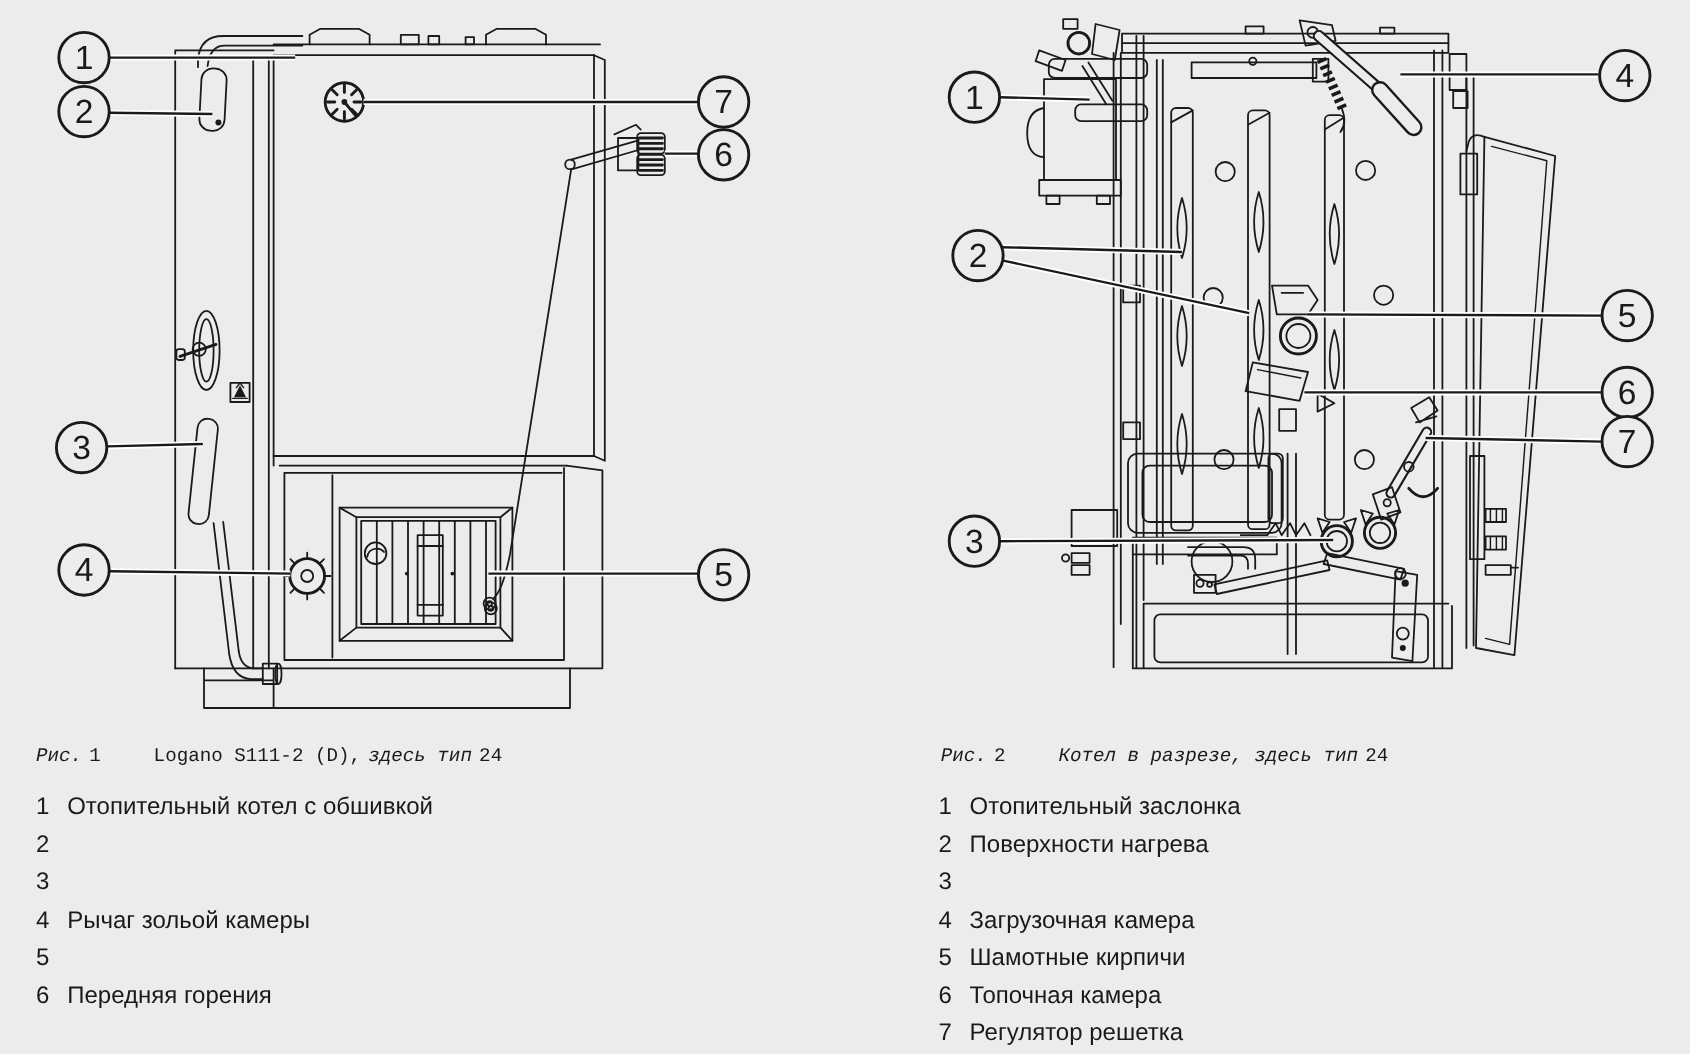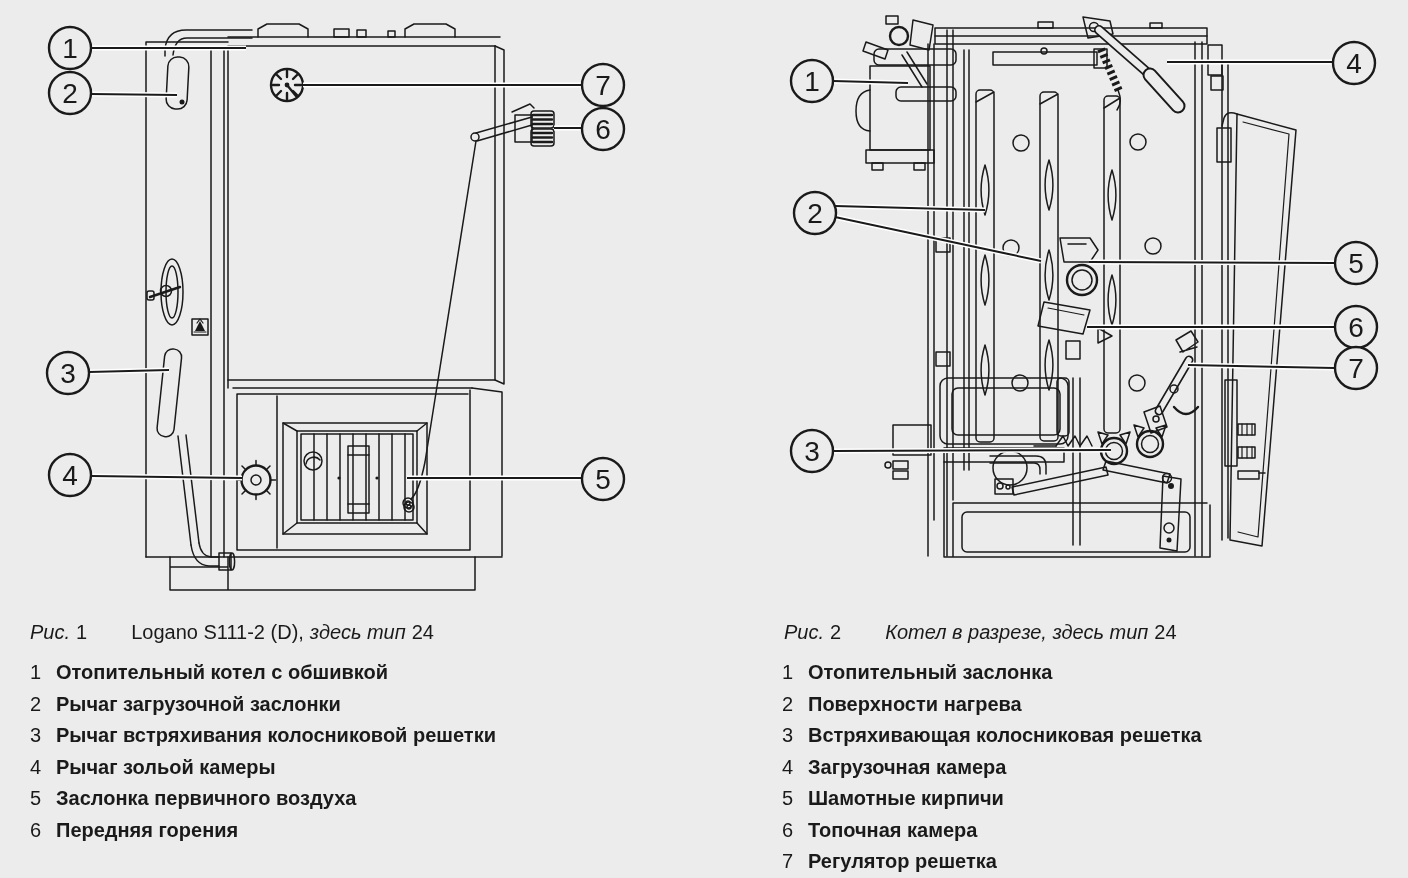"Рис. 1 Logano S111-2 (D)," .caption { font-family: none -> Liberation Mono, monospace; font-size: 20px -> 16px }
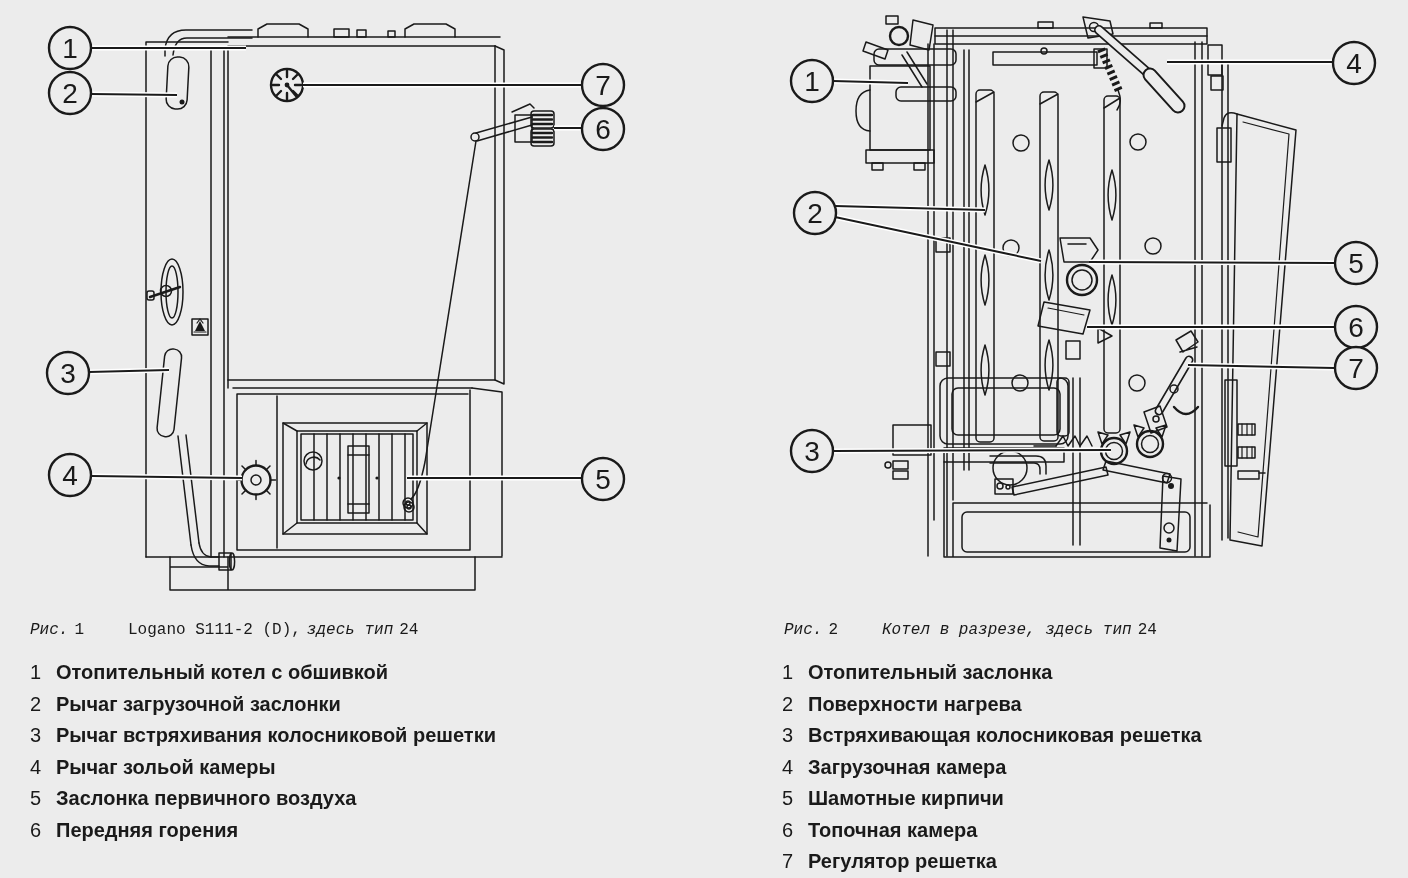"Отопительный котел с обшивкой" .legend-text { font-weight: bold -> none }
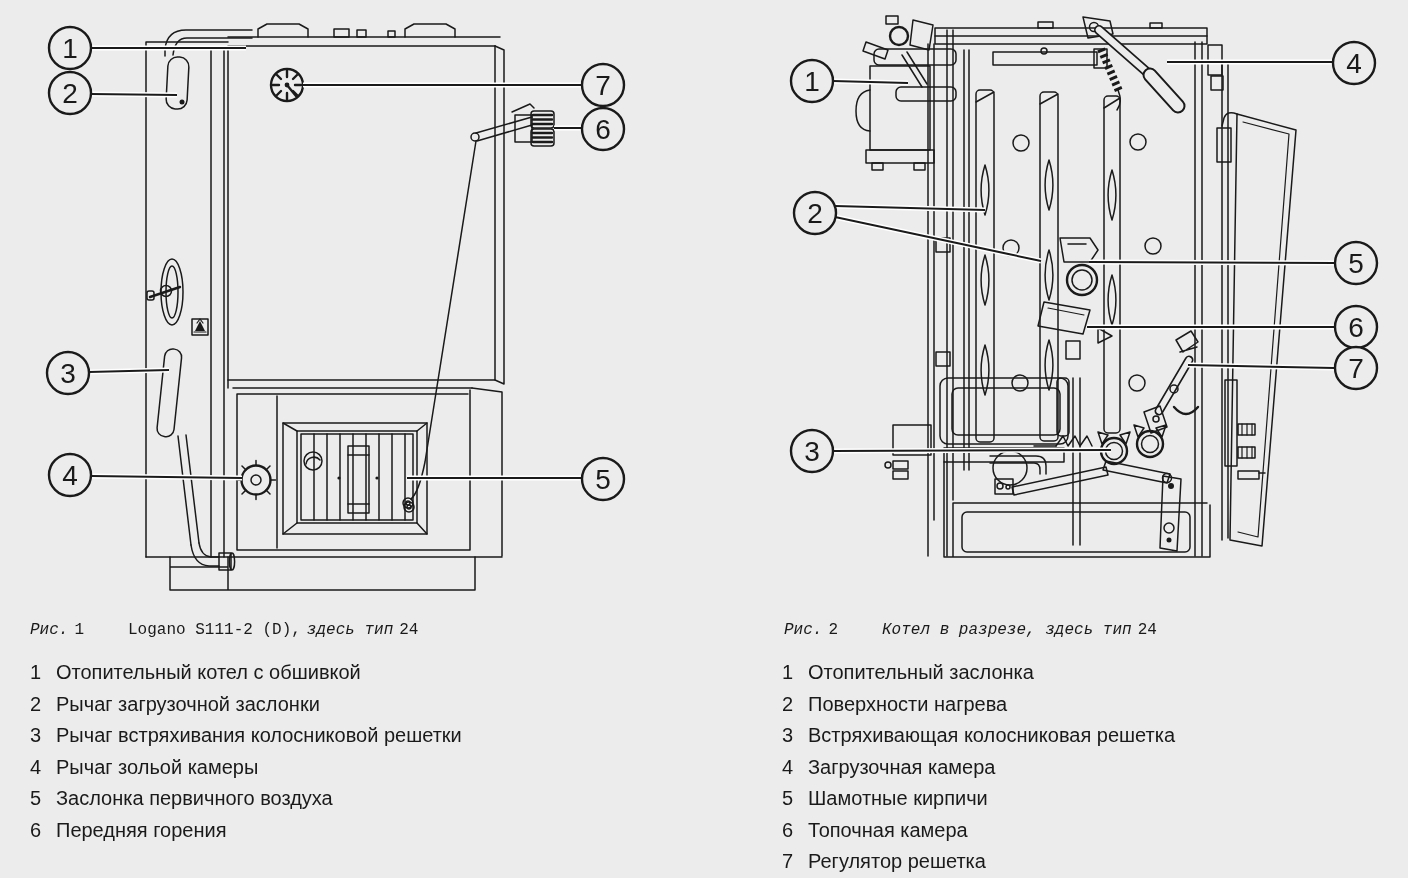"Рычаг загрузочной заслонки" span.legend-text { html: <span>Рычаг загрузочной заслонки</span> -> none }
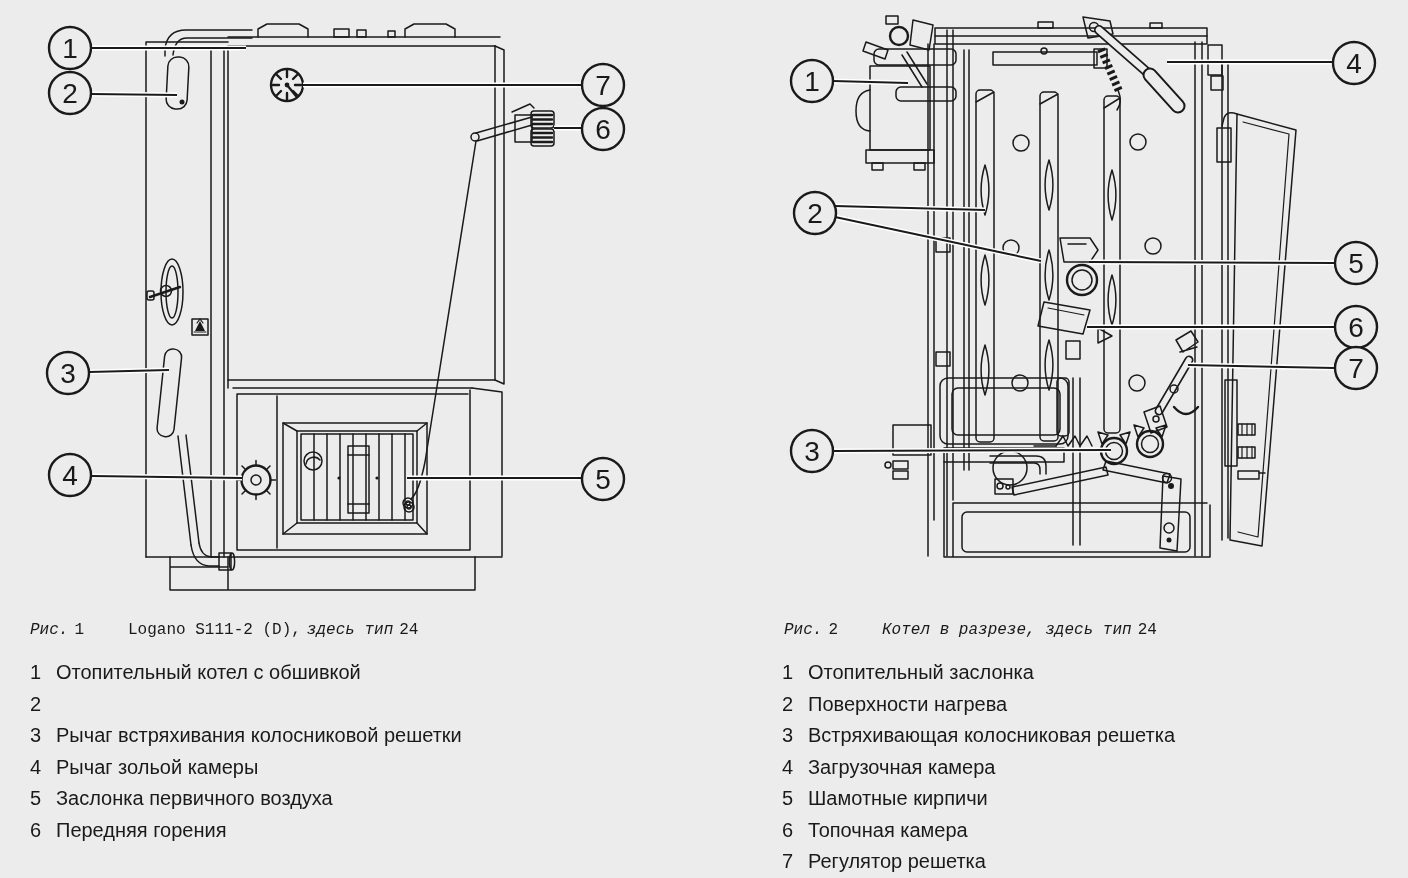"Рычаг встряхивания колосниковой решетки" span.legend-text { html: <span>Рычаг встряхивания колосниковой решетки</span> -> none }
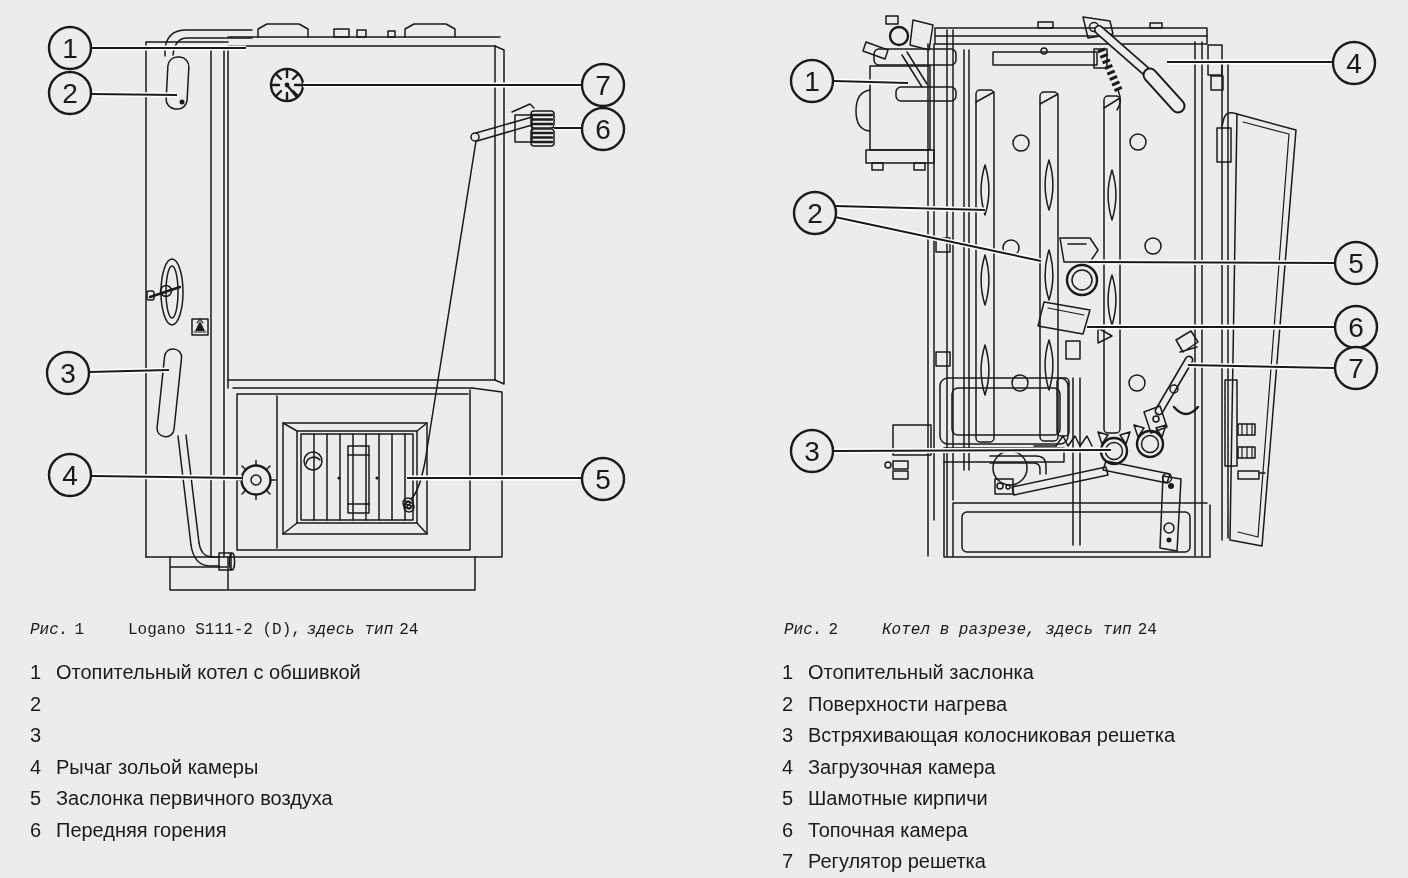"Встряхивающая колосниковая решетка" span.legend-text { html: <span>Встряхивающая колосниковая решетка</span> -> none }
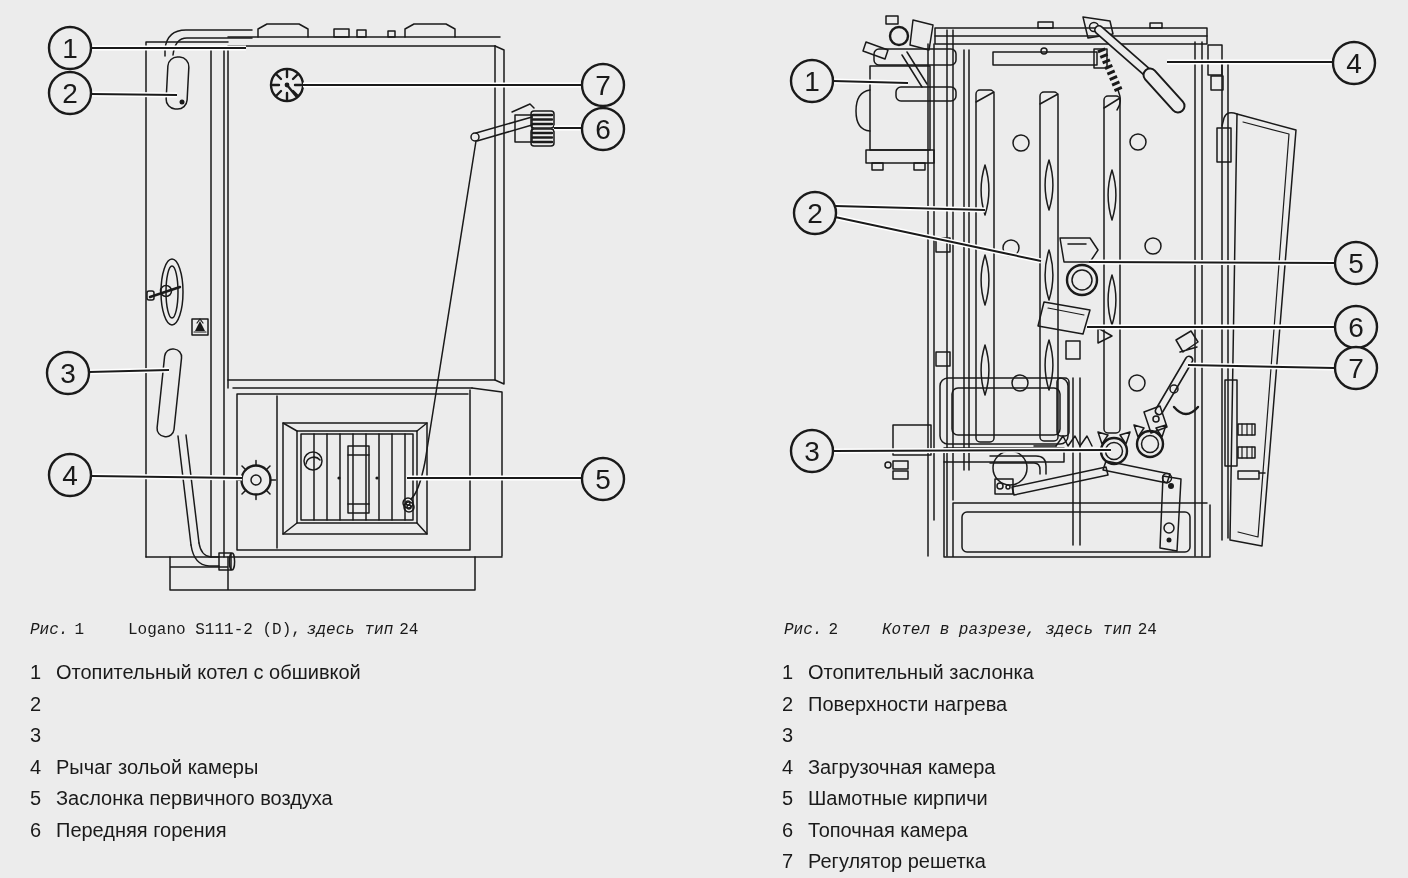"Заслонка первичного воздуха" span.legend-text { html: <span>Заслонка первичного воздуха</span> -> none }
